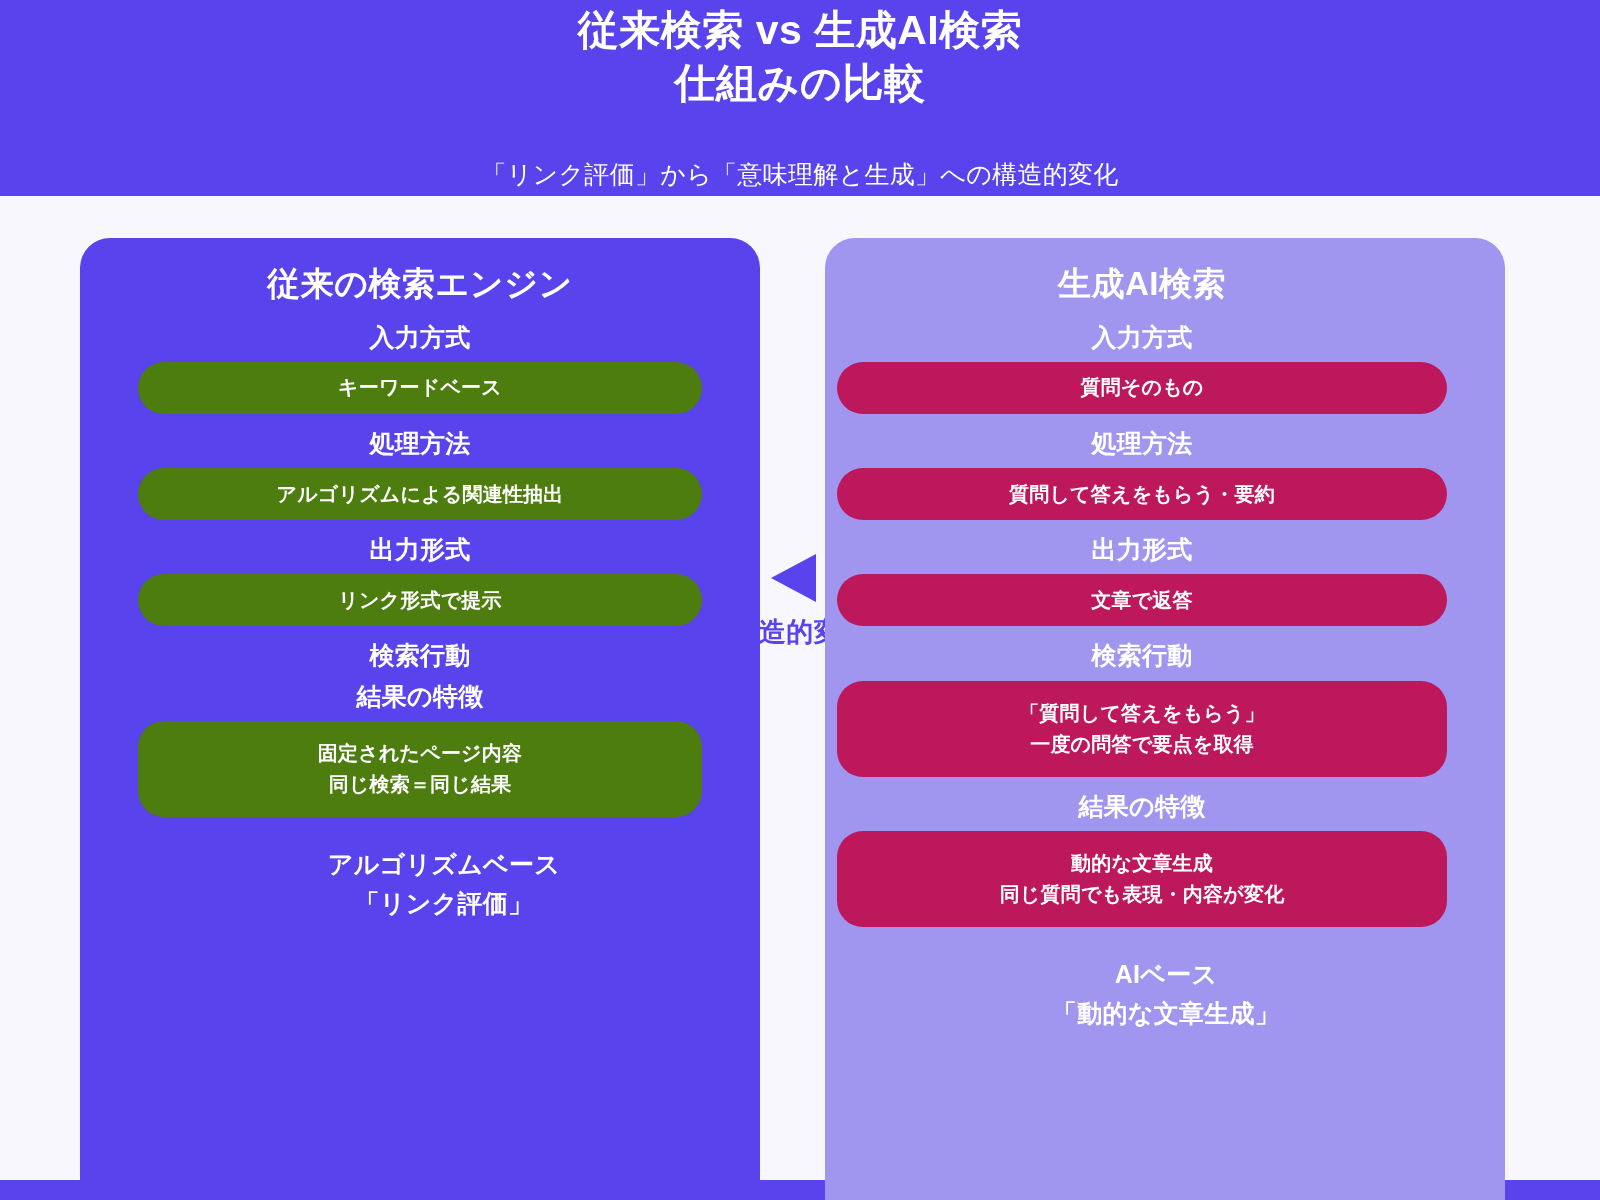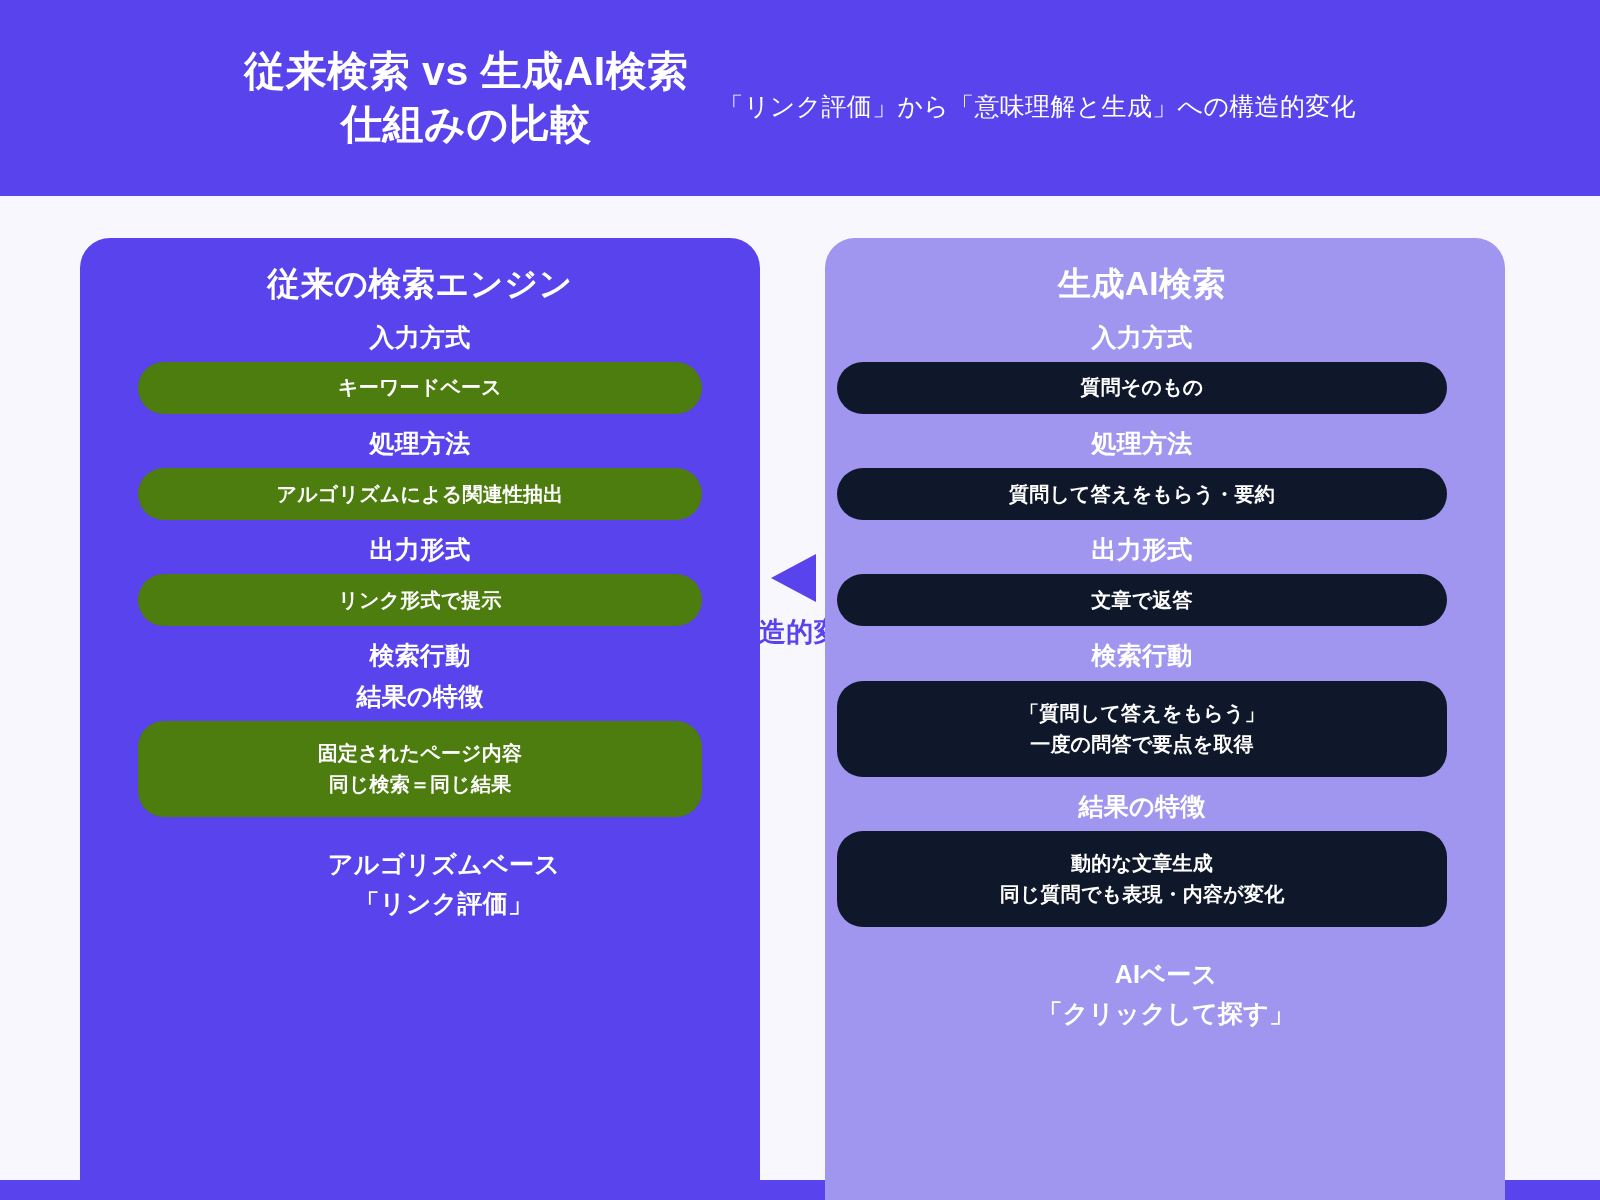"従来検索 vs 生成AI検索" .header { flex-direction: row -> column }
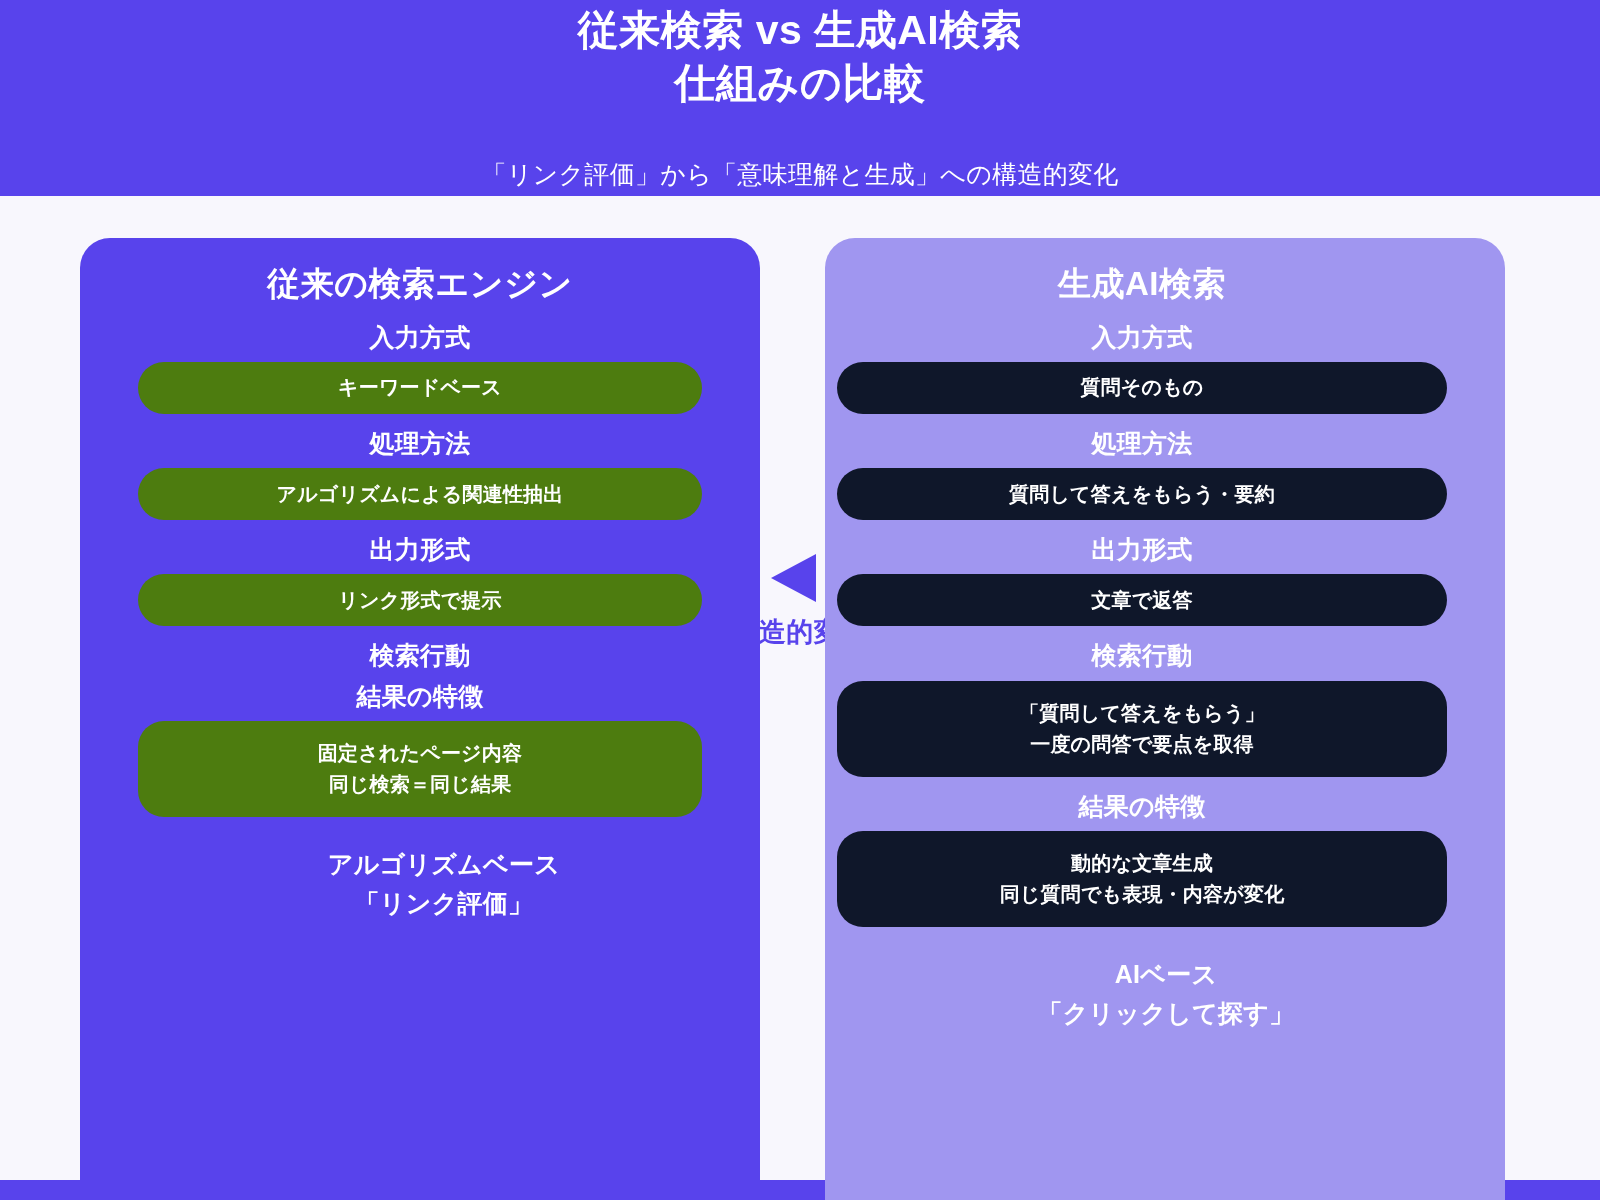"質問そのもの" .panel-right .pill { background: #0f172a -> #be185d }
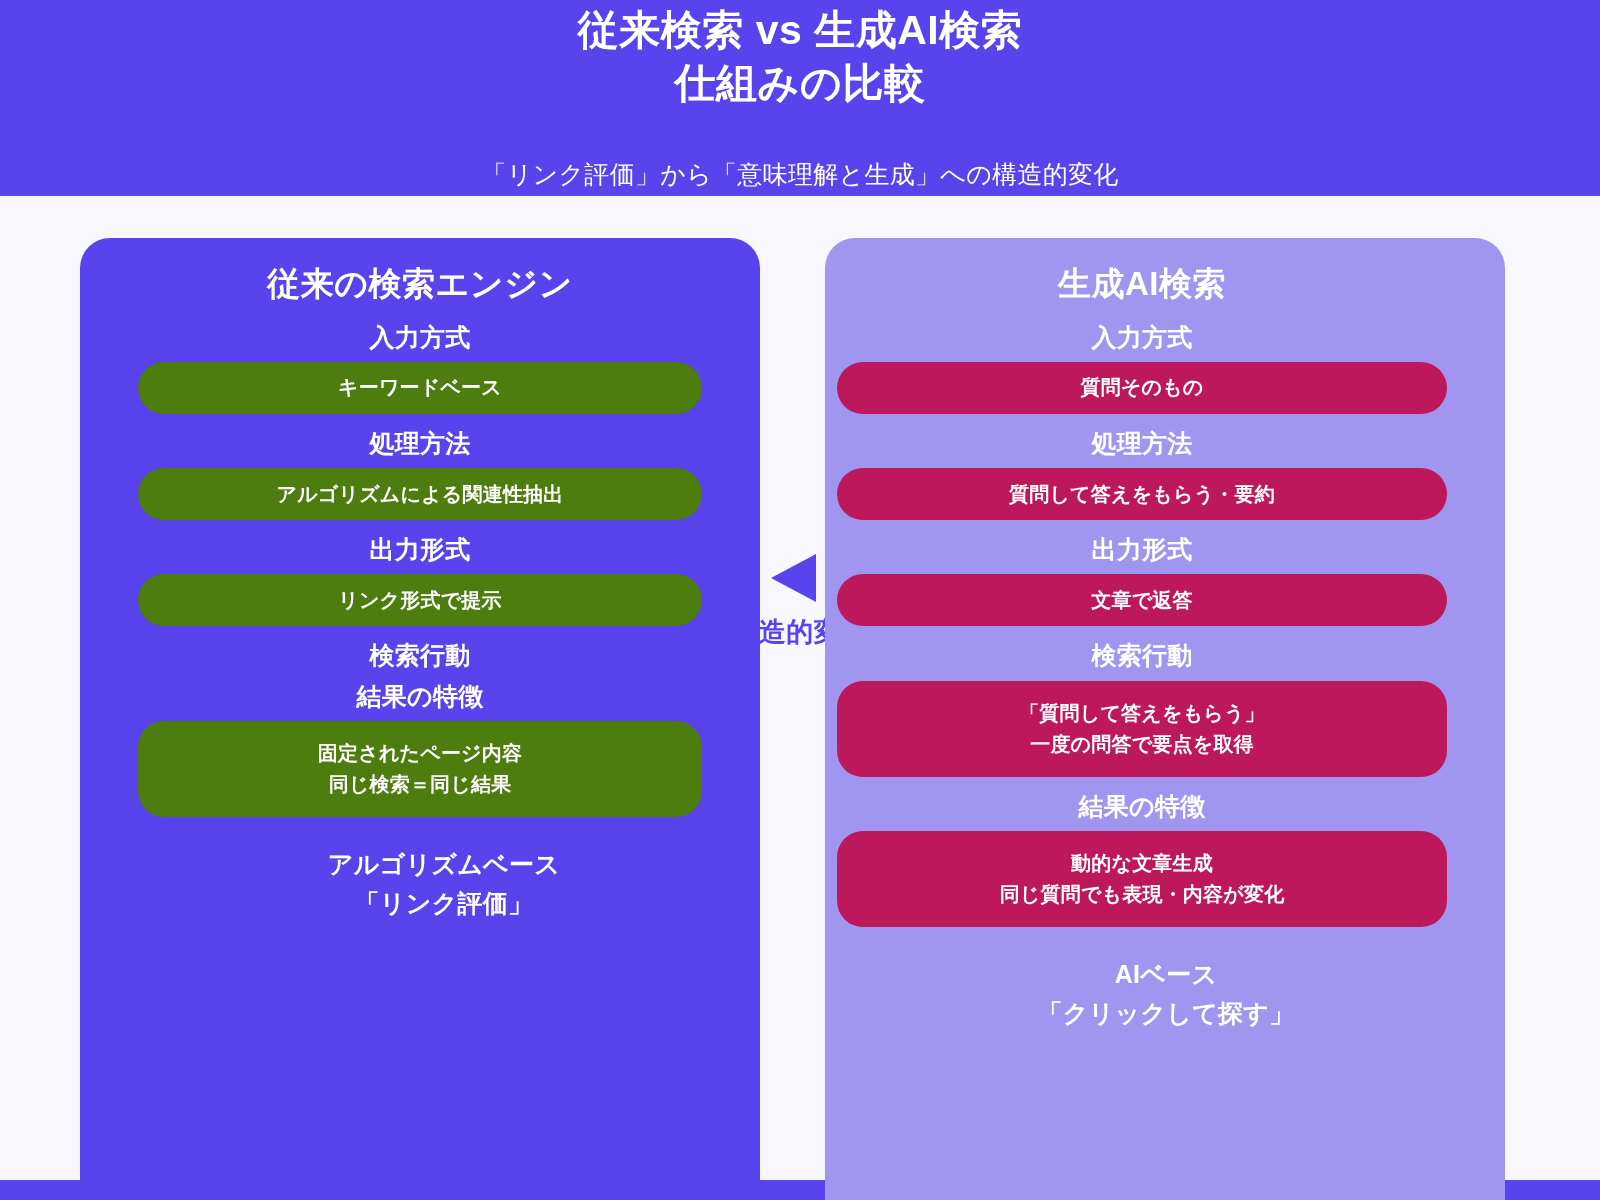"AIベース" div.panel-footer { text: クリックして探す -> 動的な文章生成 }
